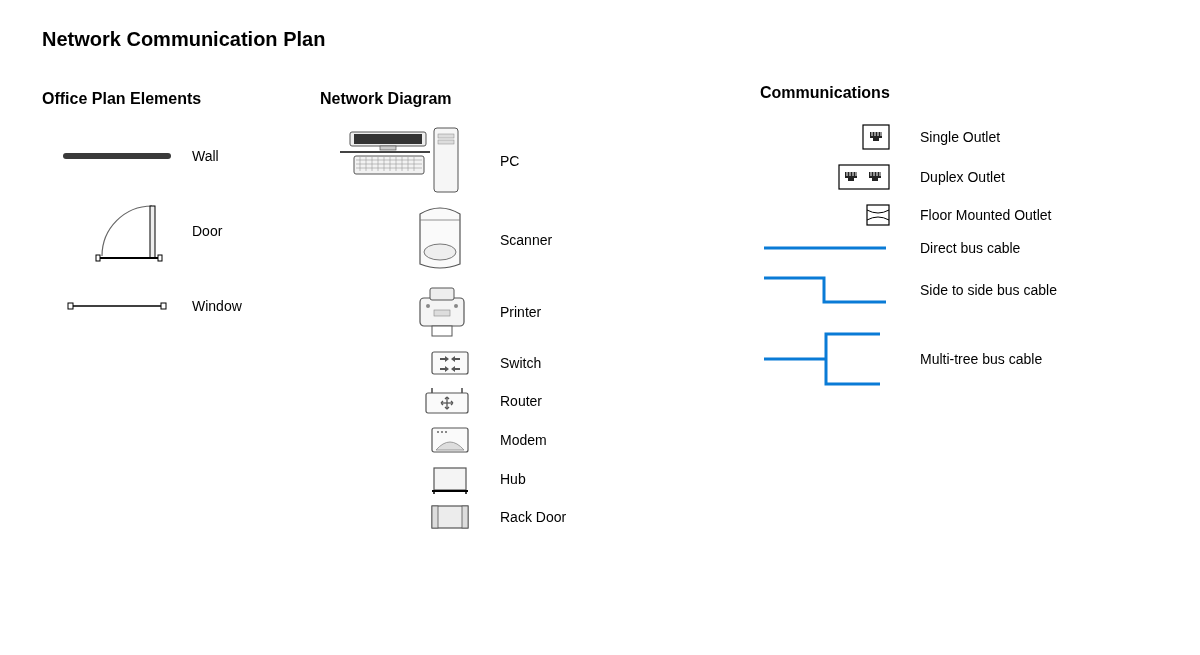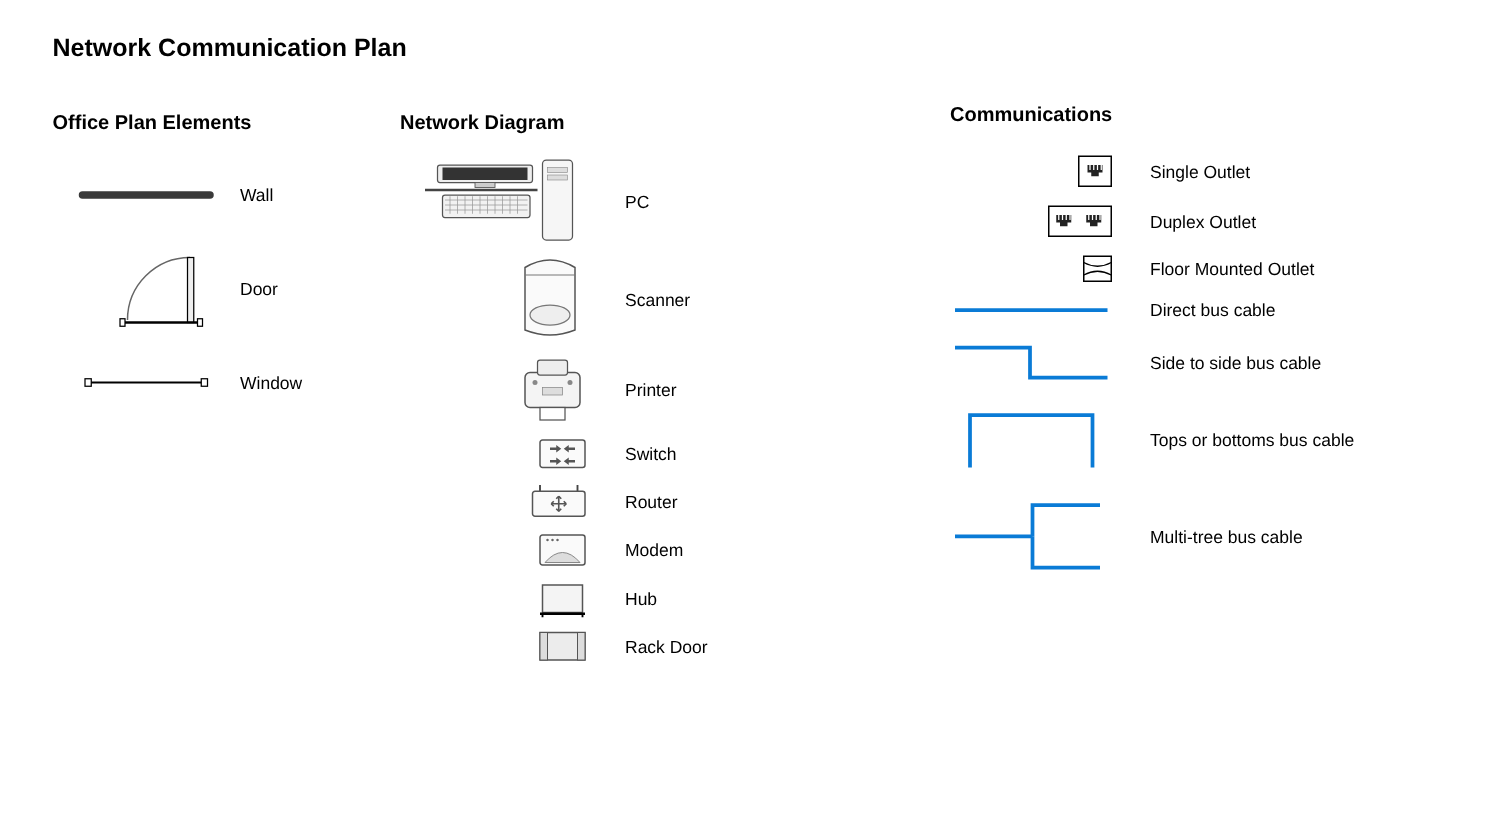"Tops or bottoms bus cable" div.legend-row { html: <div> <div> <svg> <polyline></polyline> </svg> </div> <div>Tops or bottoms bus cable</div> </div> -> none }
